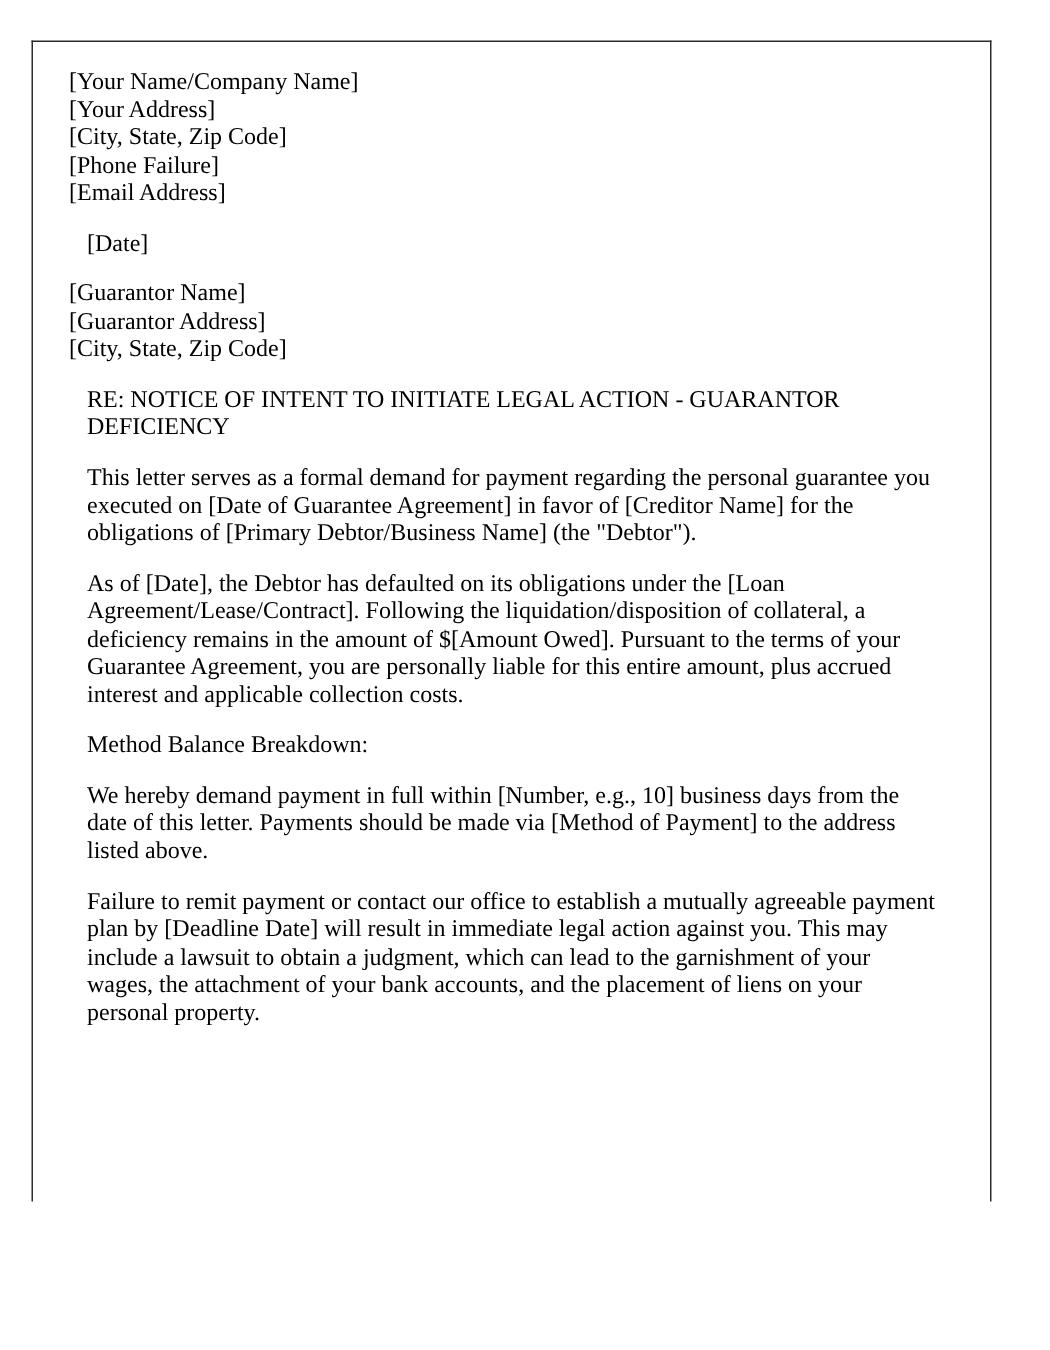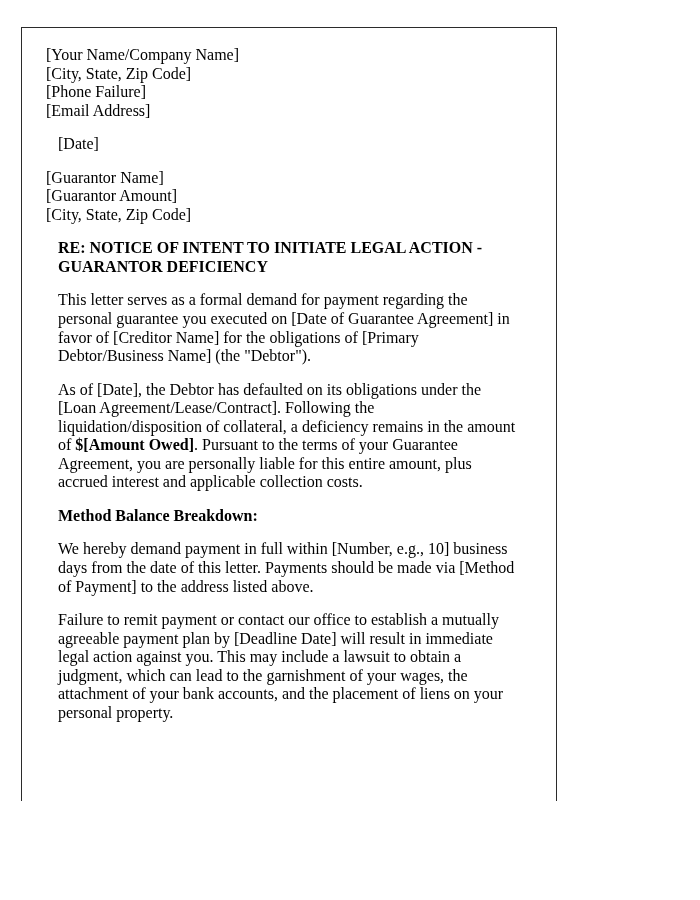"[Your Name/Company Name]" .letter { width: 536px -> 640px }
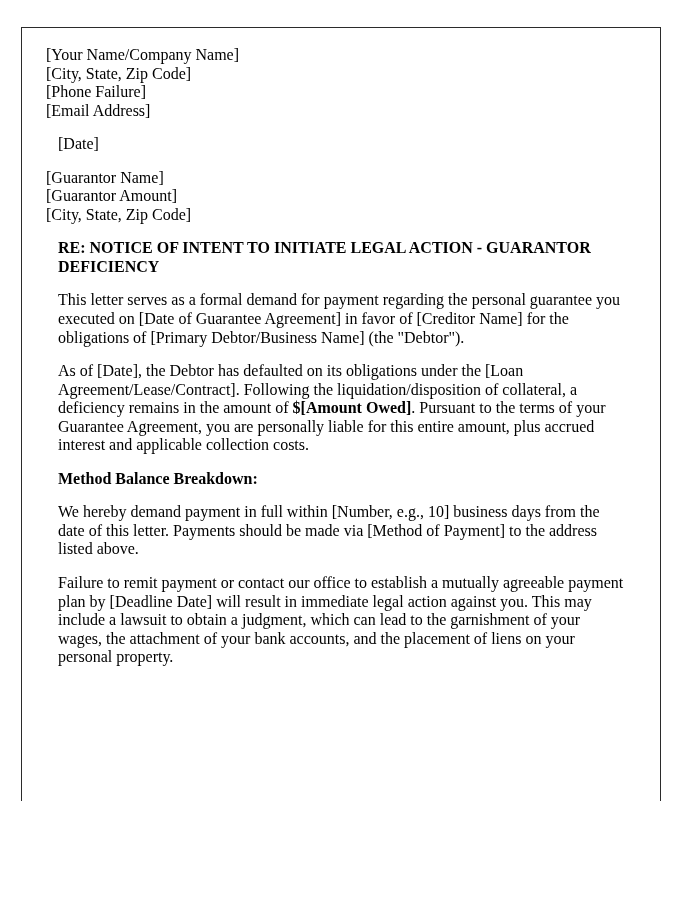"[Your Address]" div.addr-line { html: none -> <div>[Your Address]</div> }
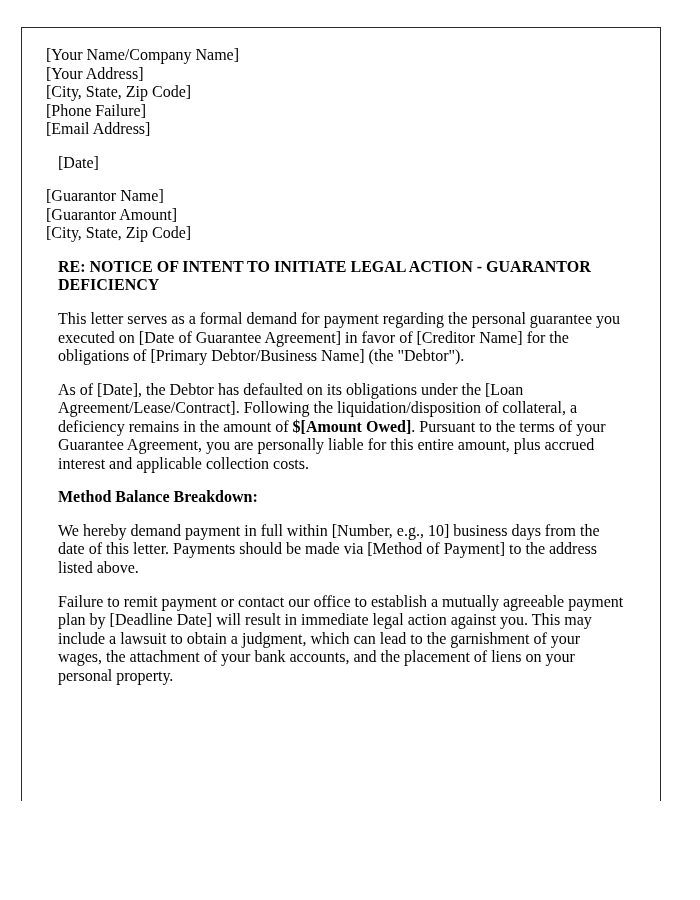"[Guarantor Amount]" div.addr-line { text: Amount -> Address }
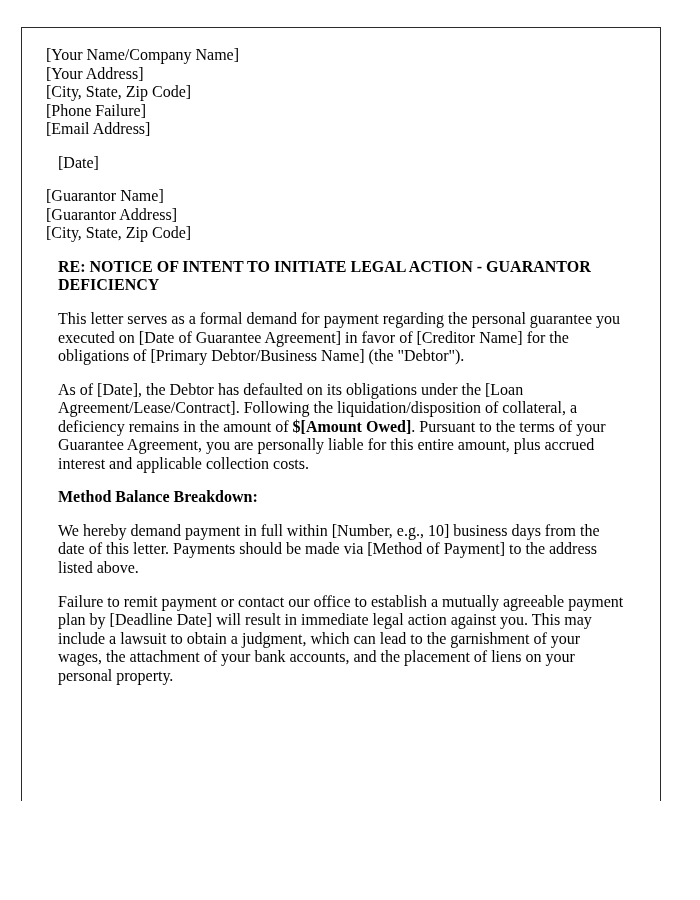"RE: NOTICE OF INTENT TO" .bold { font-weight: bold -> normal }
